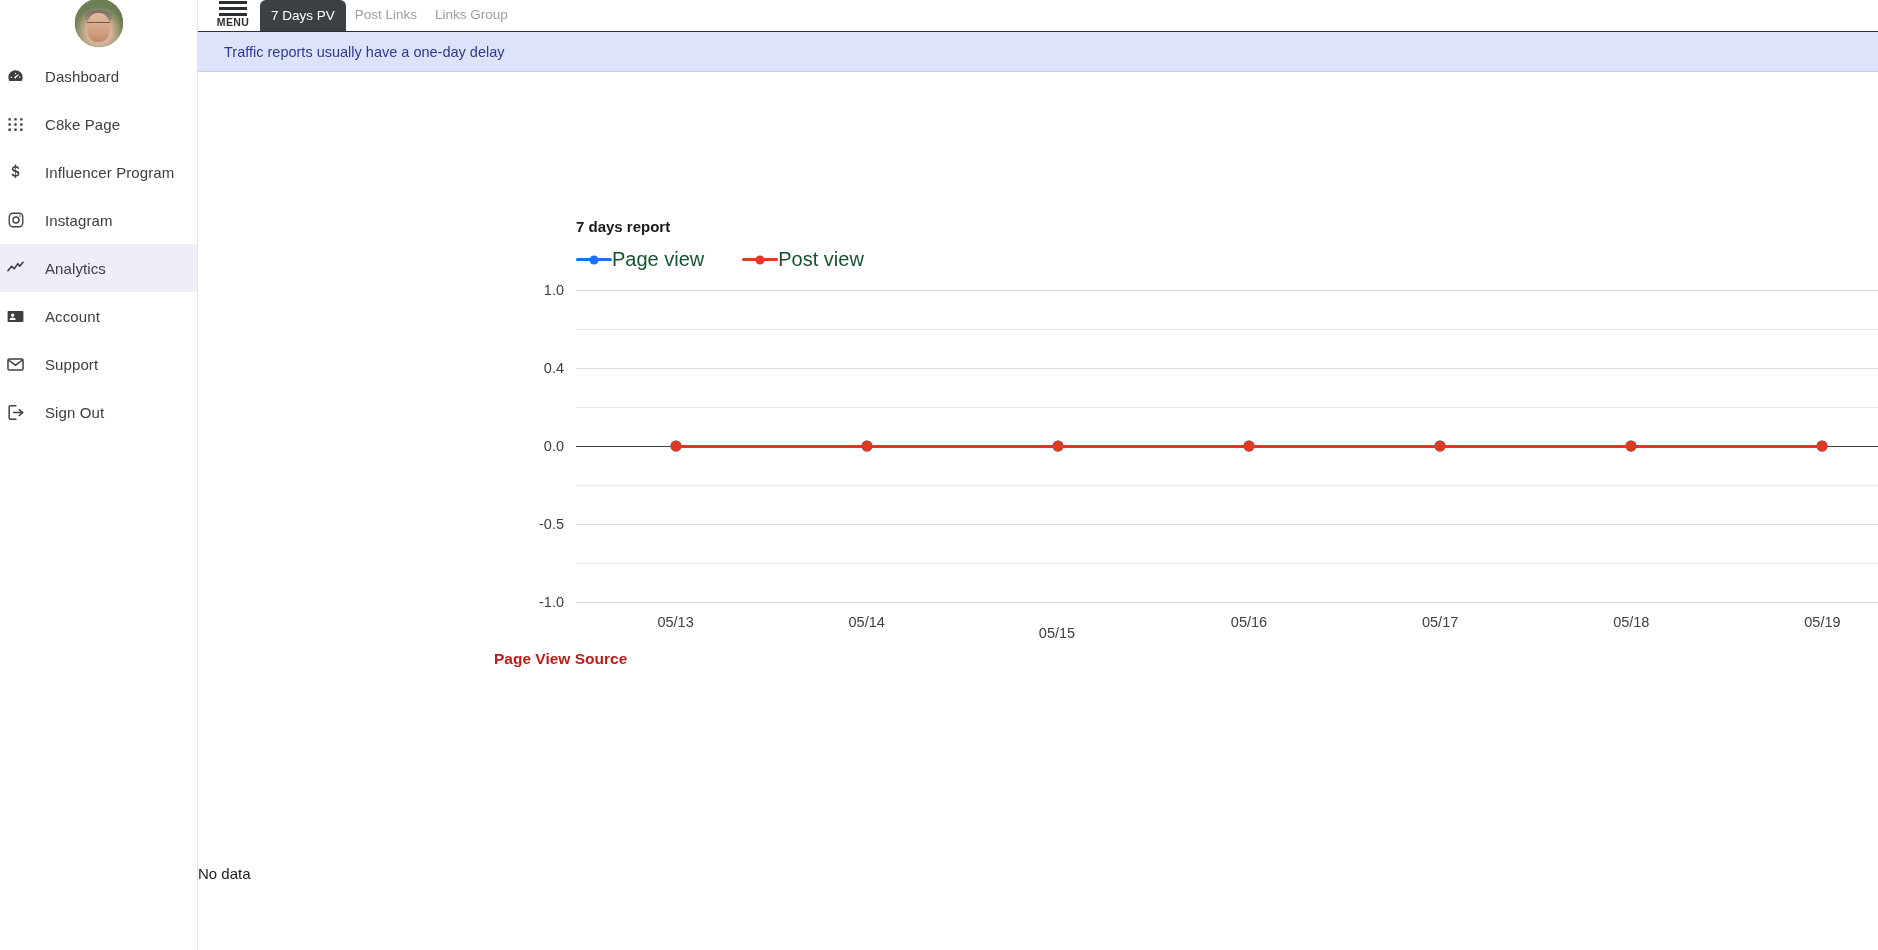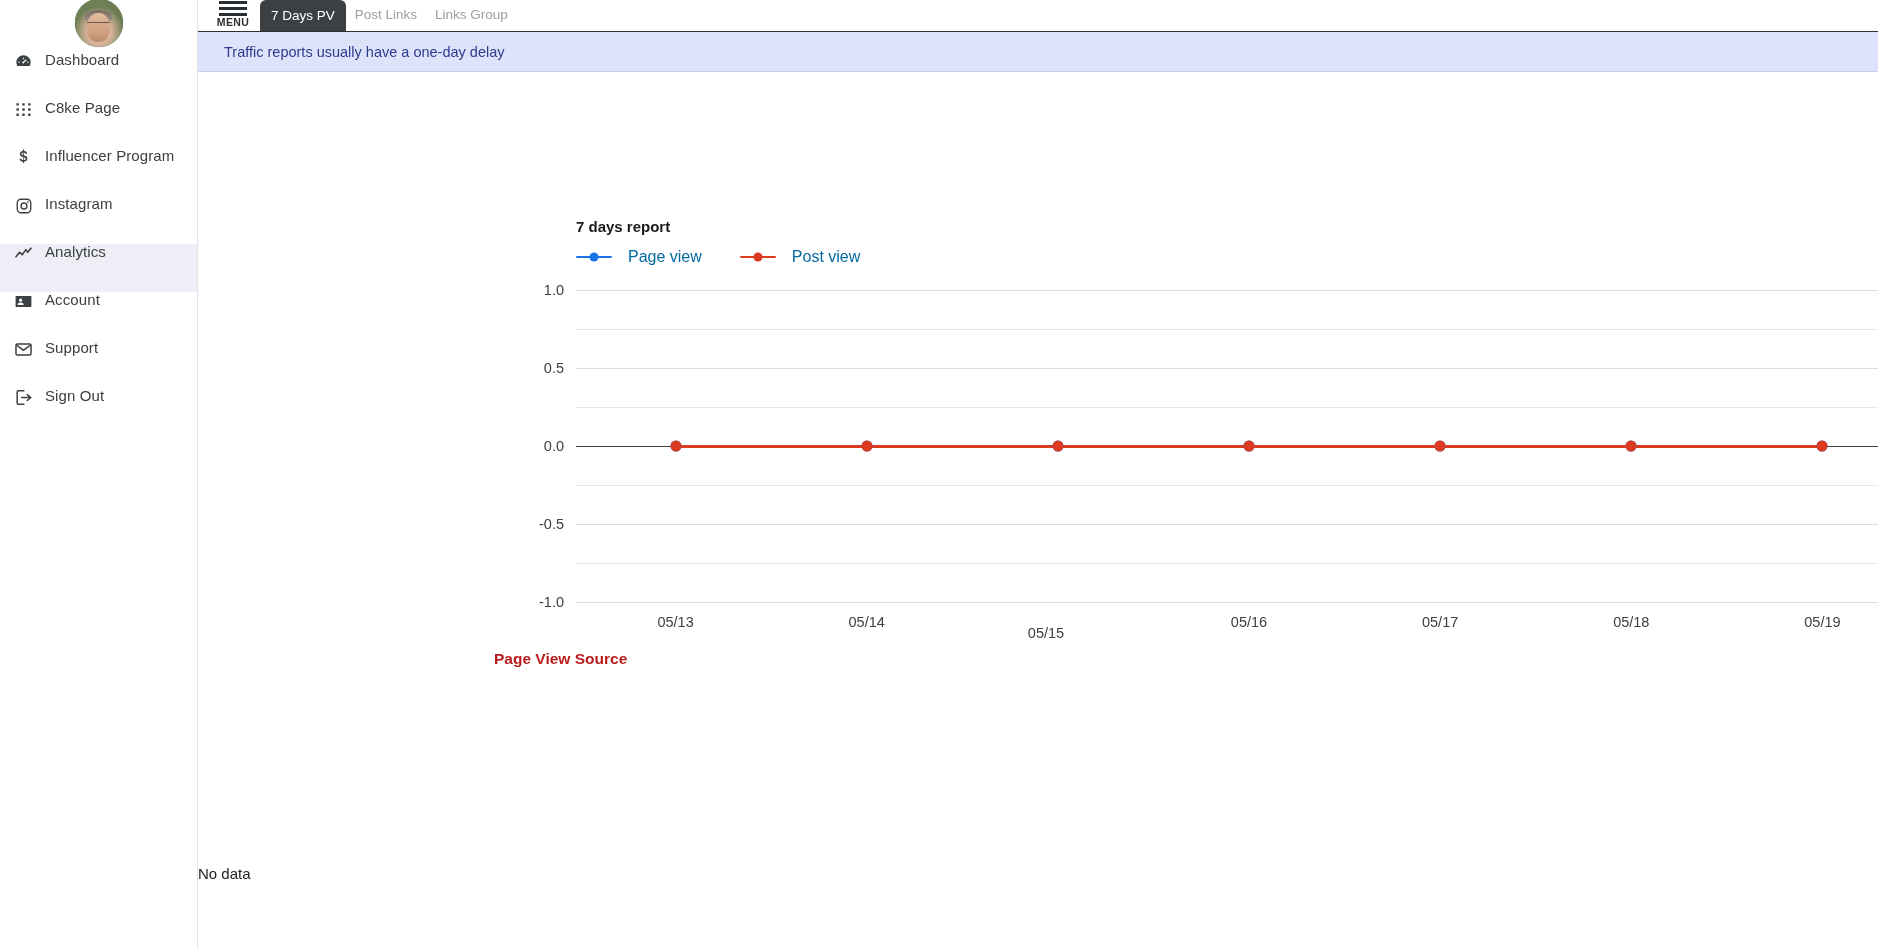"Dashboard" .nav-item { align-items: flex-start -> center; gap: 12px -> 20px; padding-left: 14px -> 6px }
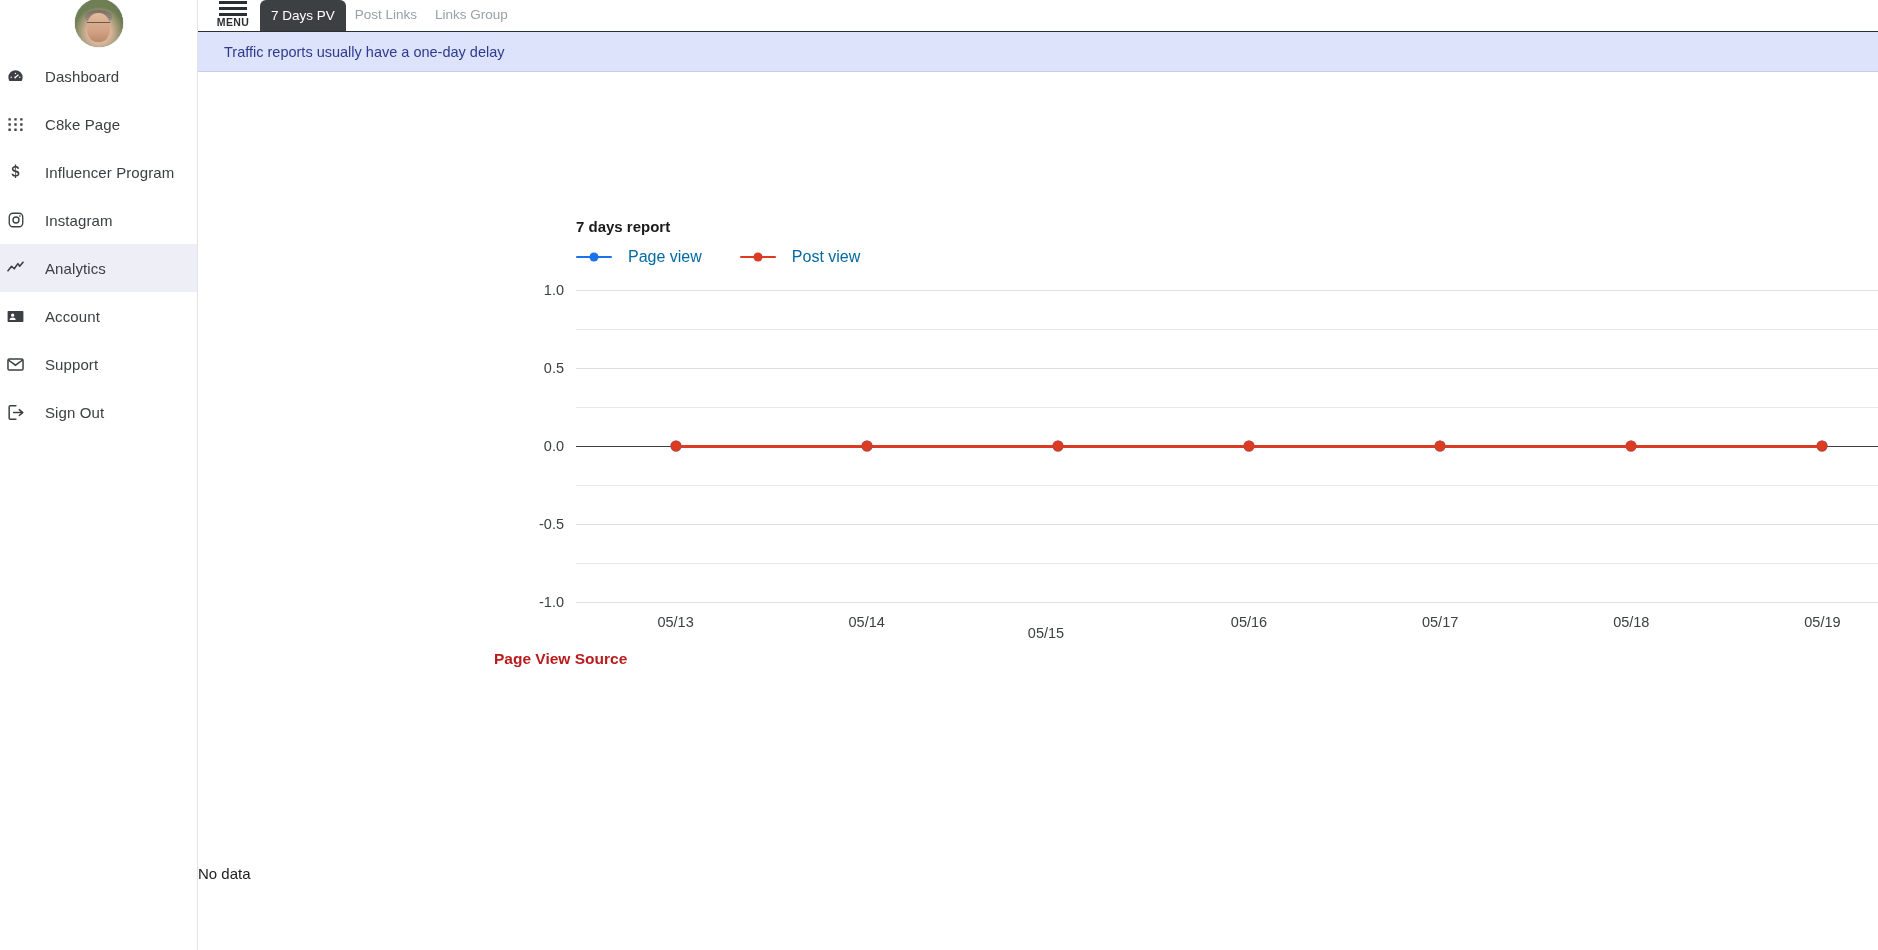"Page view" .lg-text { color: #0369a1 -> #14532d; font-size: 16px -> 20px; margin-left: 16px -> 0 }
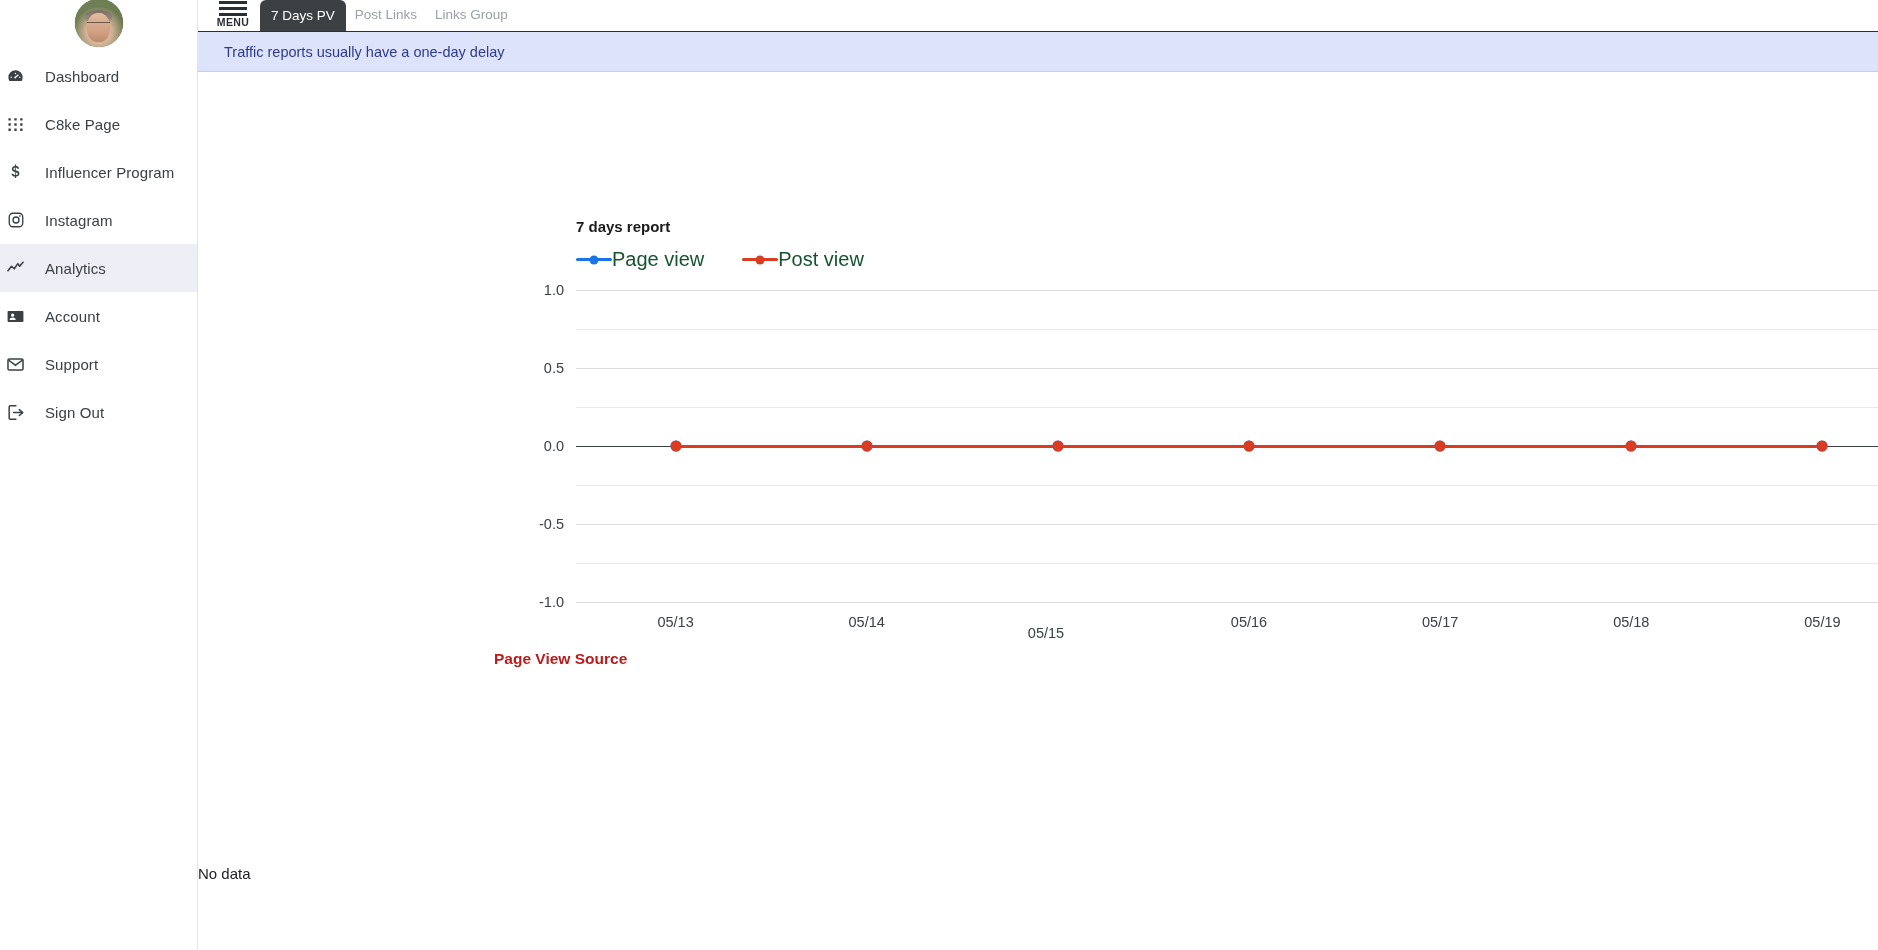"0.5" div.ytick { text: 0.5 -> 0.4 }
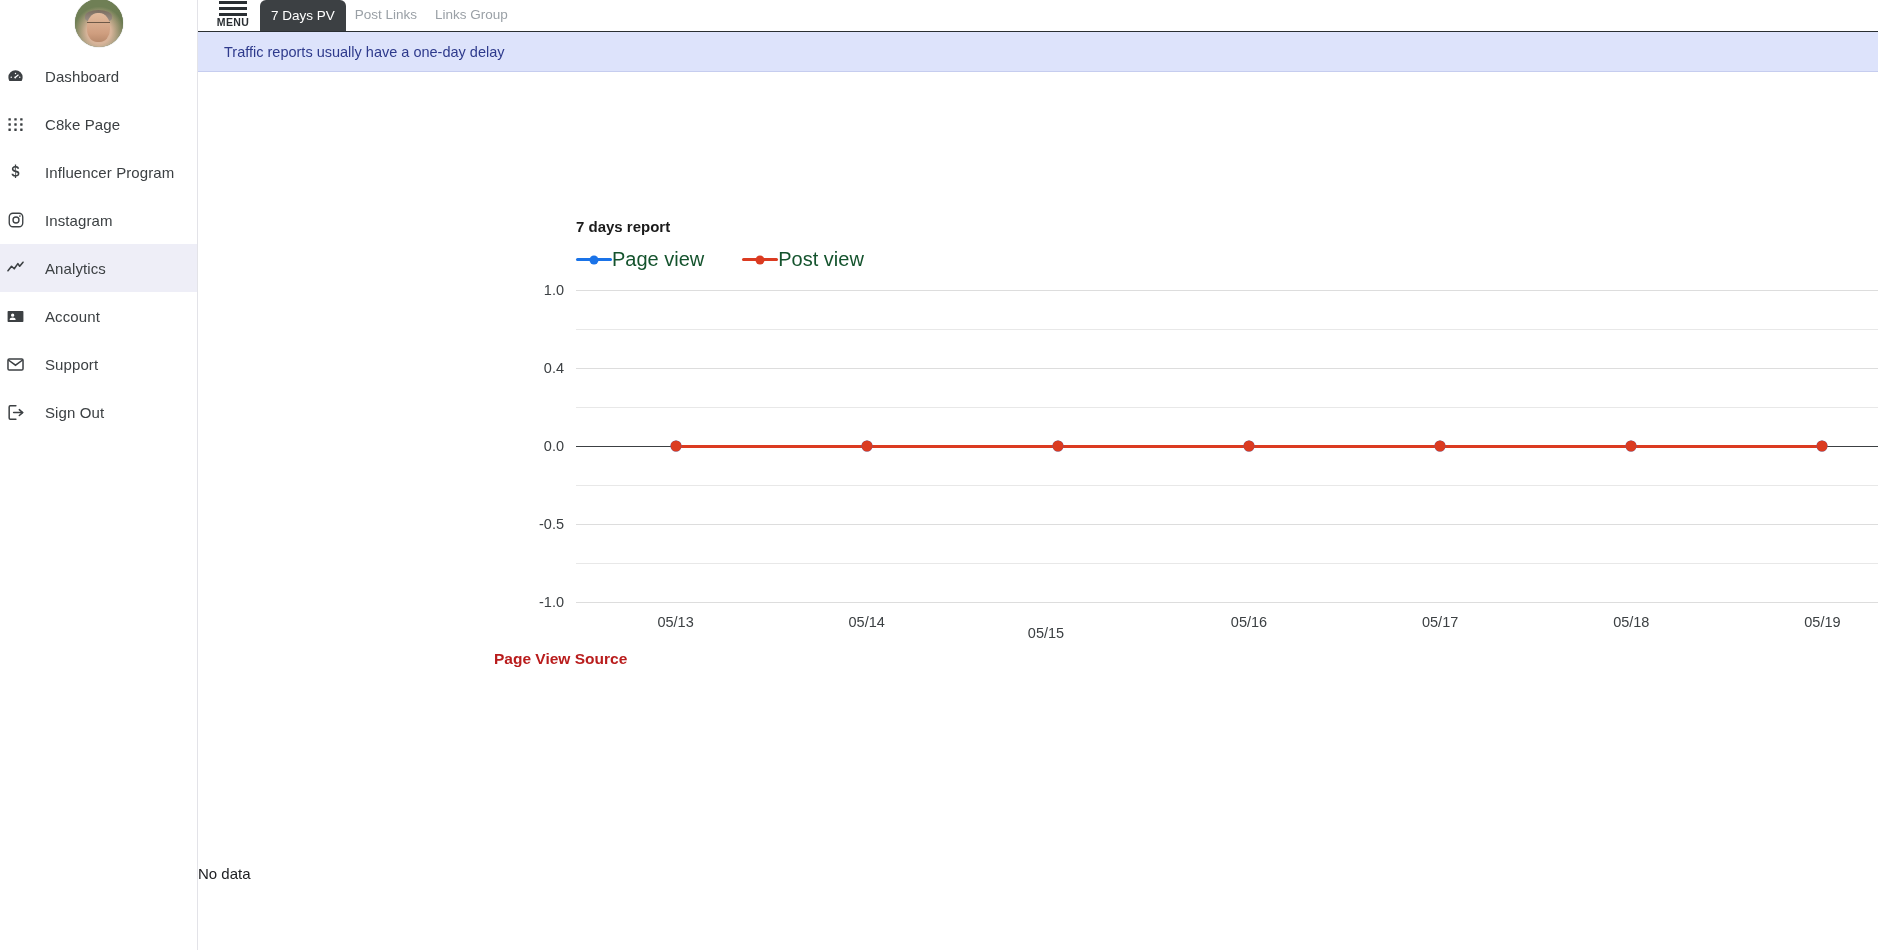"05/15" div.xtick { left: 470px -> 481px }
